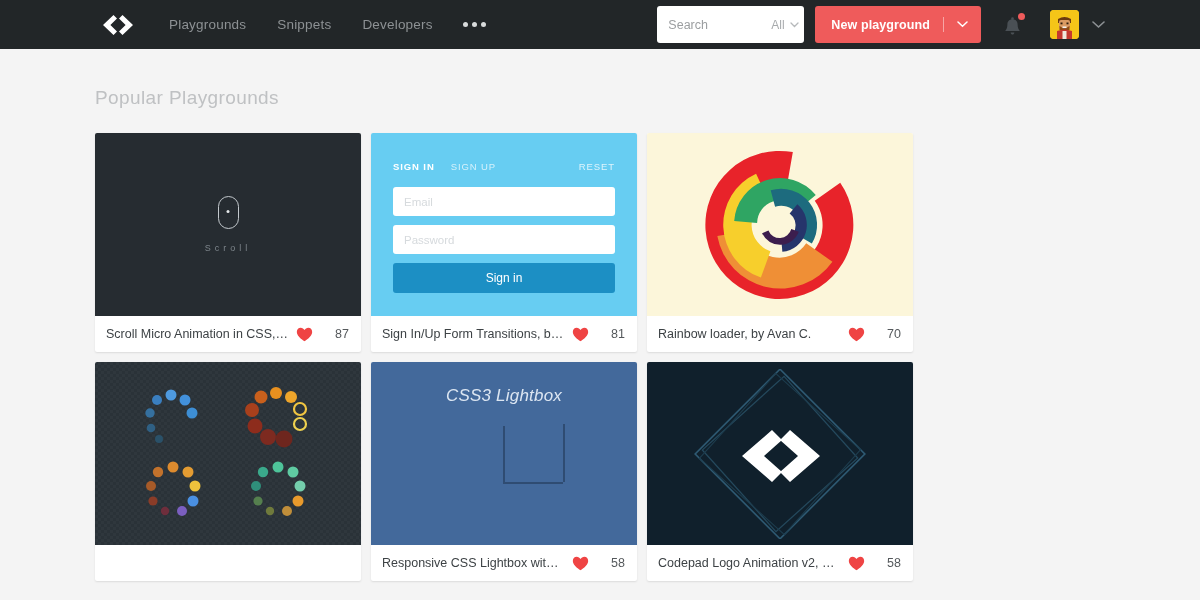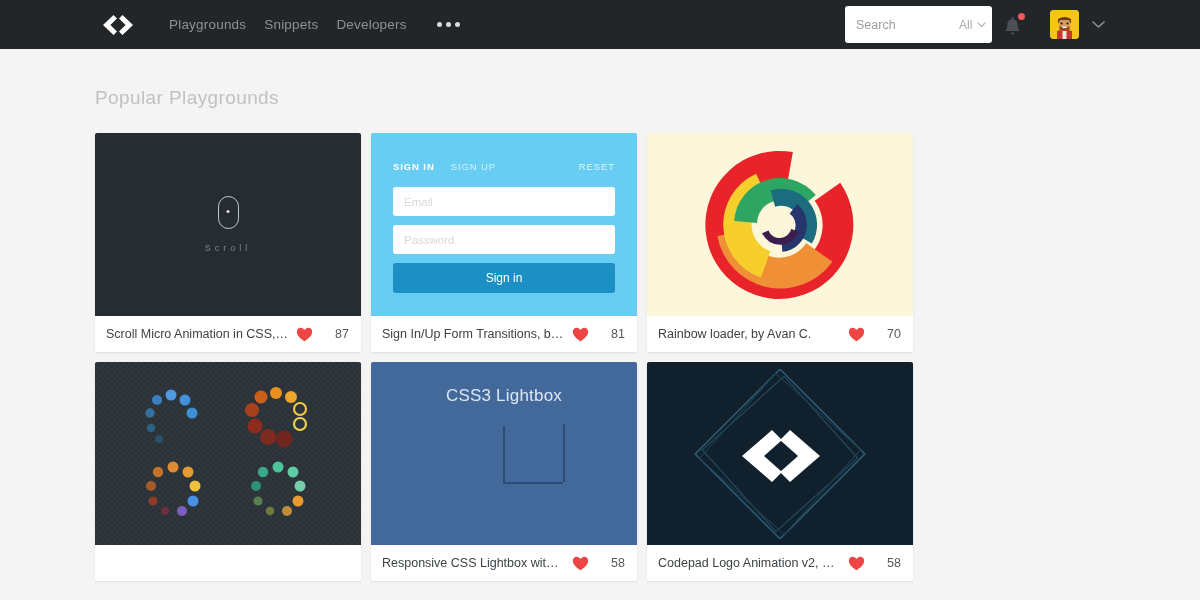"Playgrounds" .nav-links { gap: 18px -> 31px }
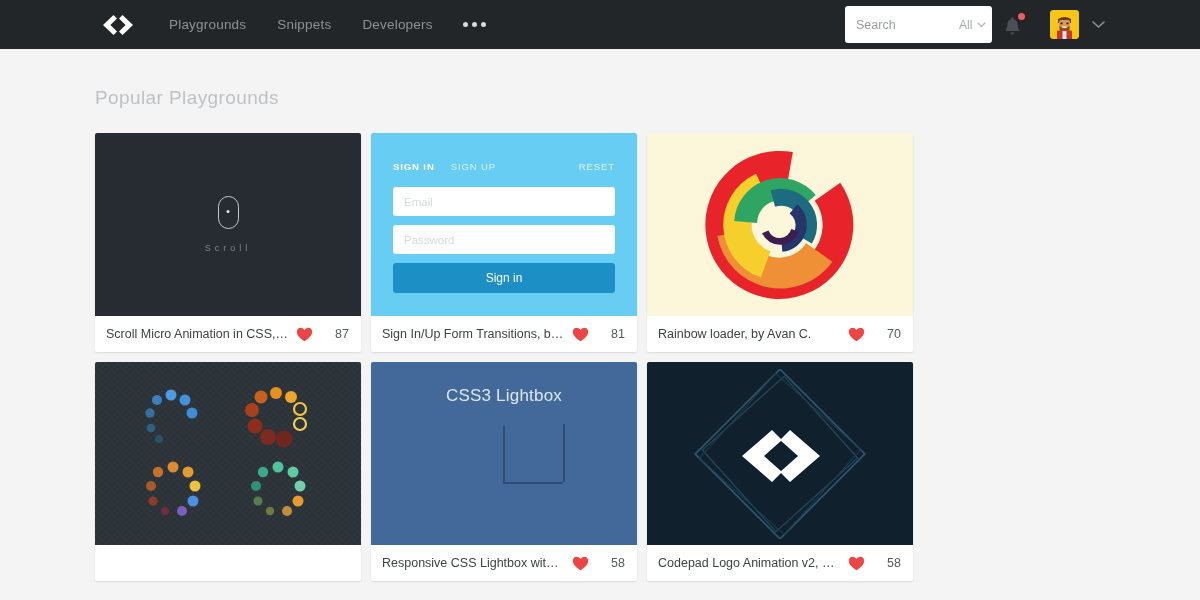"New playground" div.btn-new { html: none -> <div> <span>New playground</span> <span></span> <span> <svg> <path></path> </svg> </span> </div> }
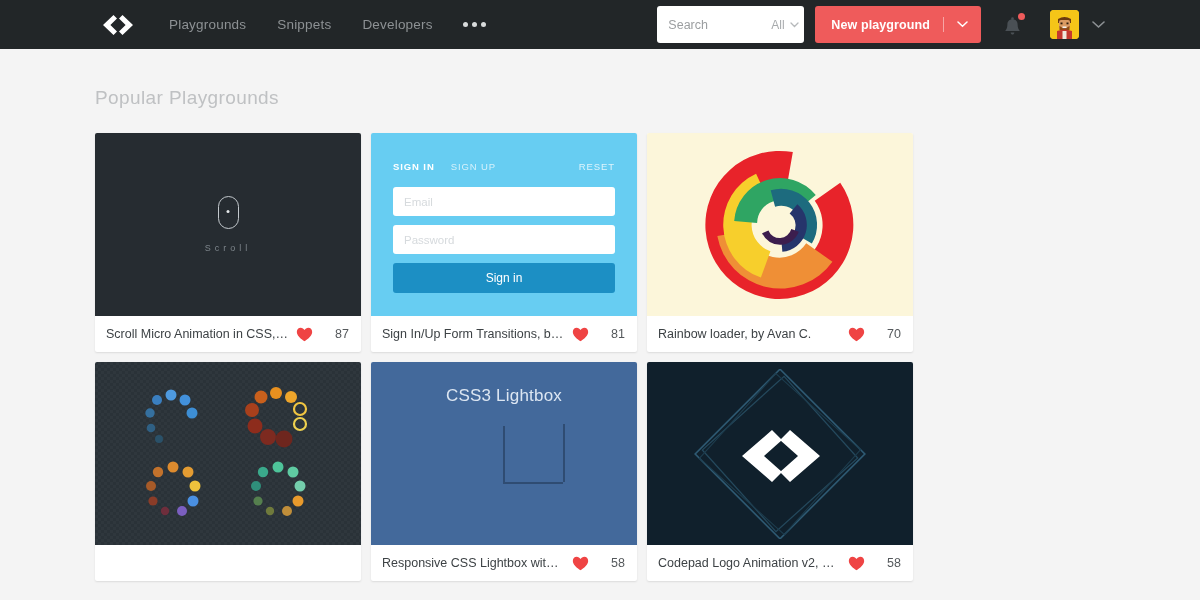"CSS3 Lightbox" .lb-title { font-style: none -> italic }
